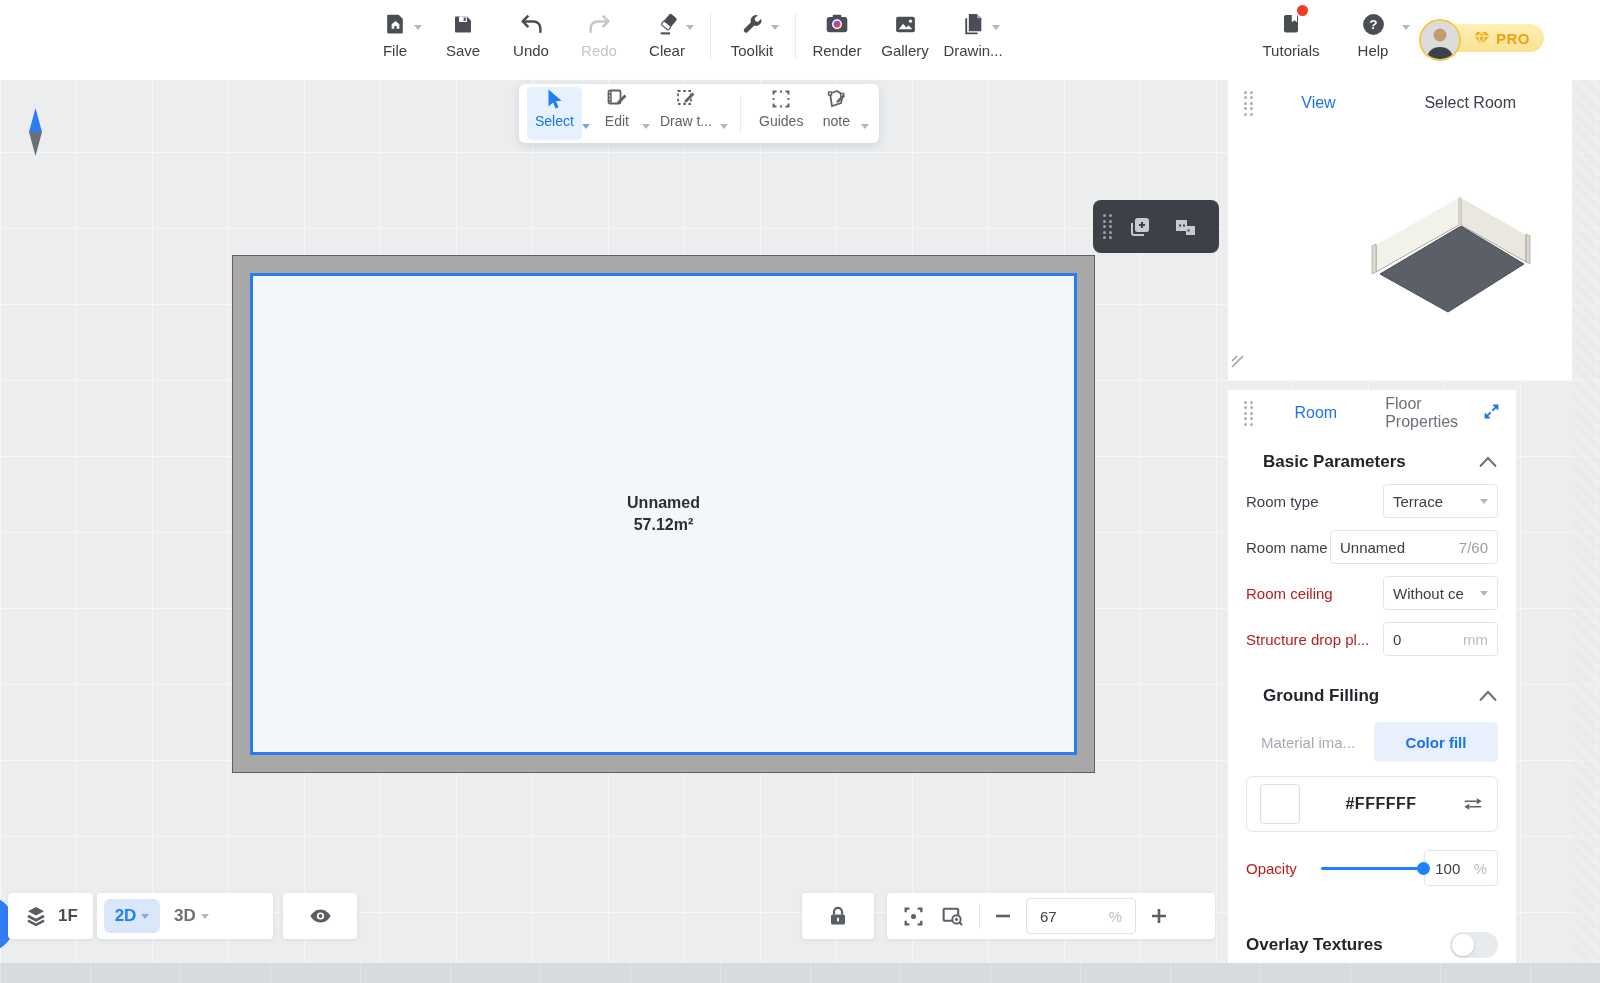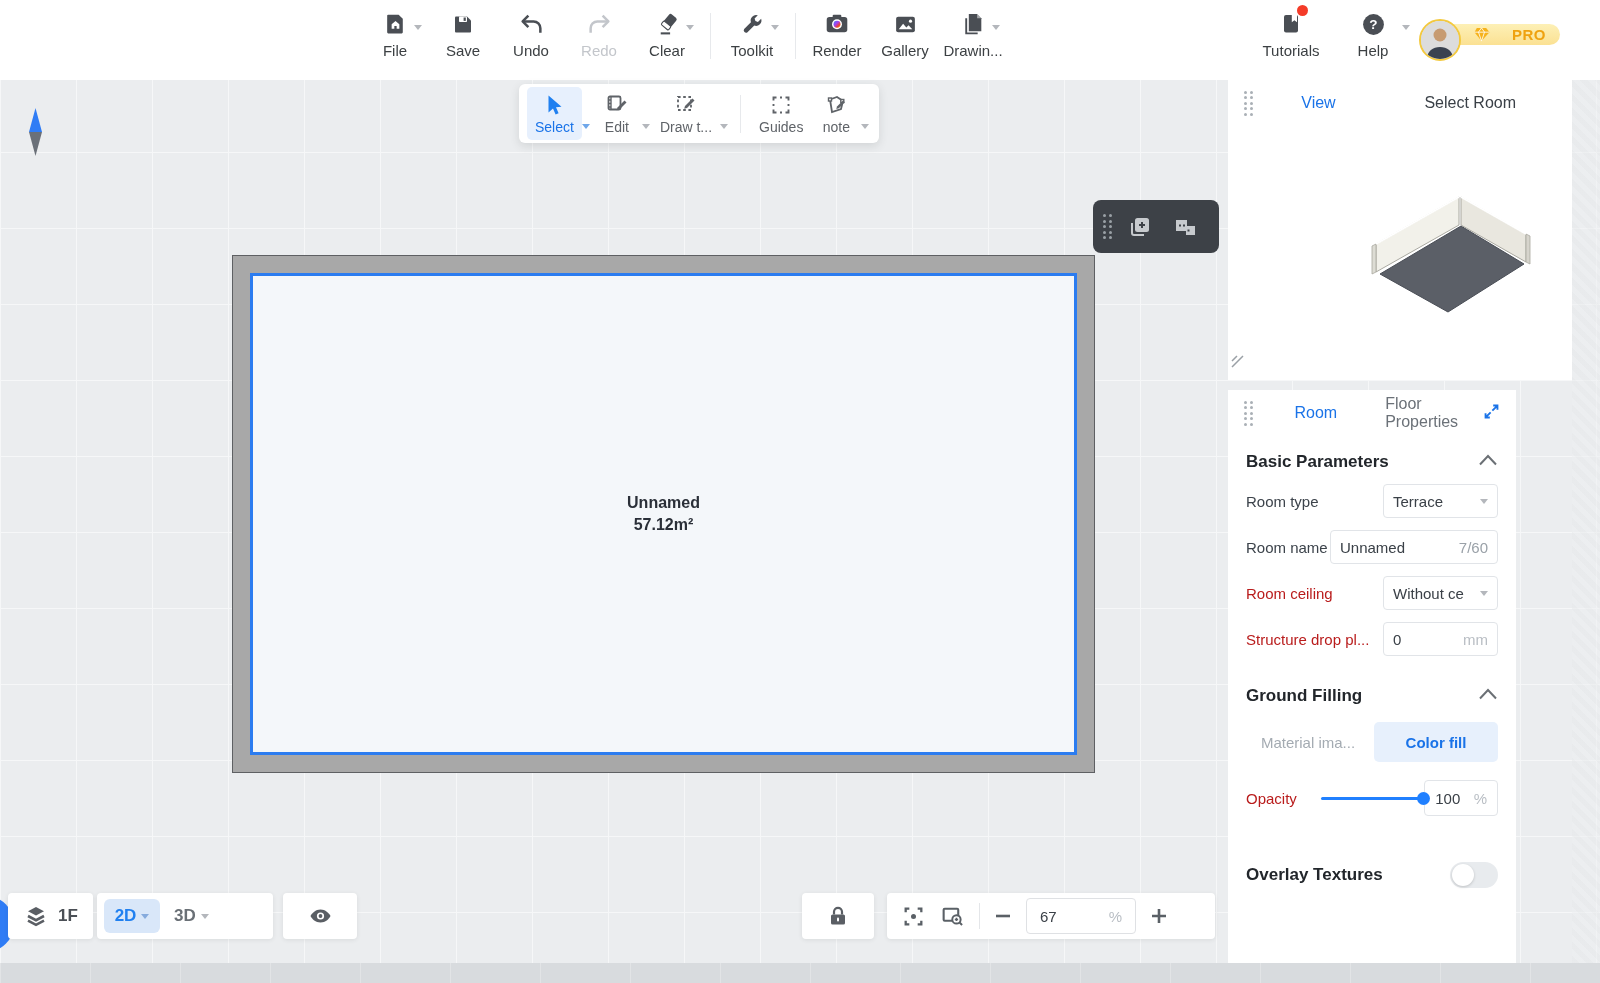"PRO" .pro-pill { gap: 22px -> 6px; height: 21px -> 28px }
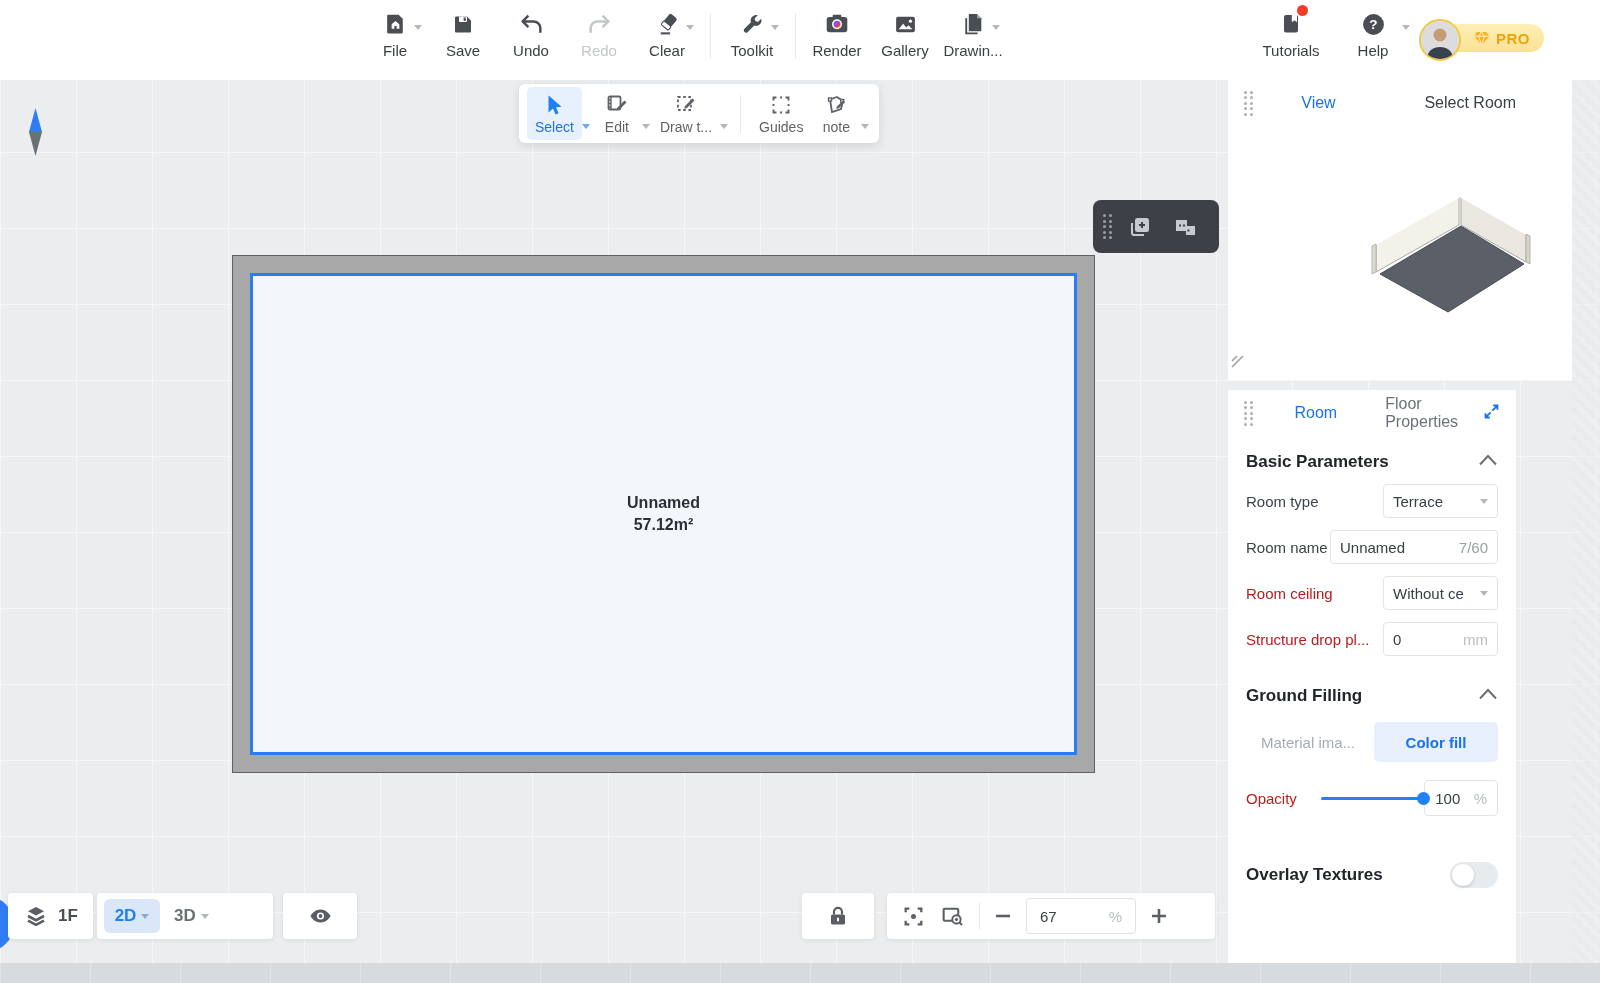"Select" .pal-item { justify-content: center -> none }
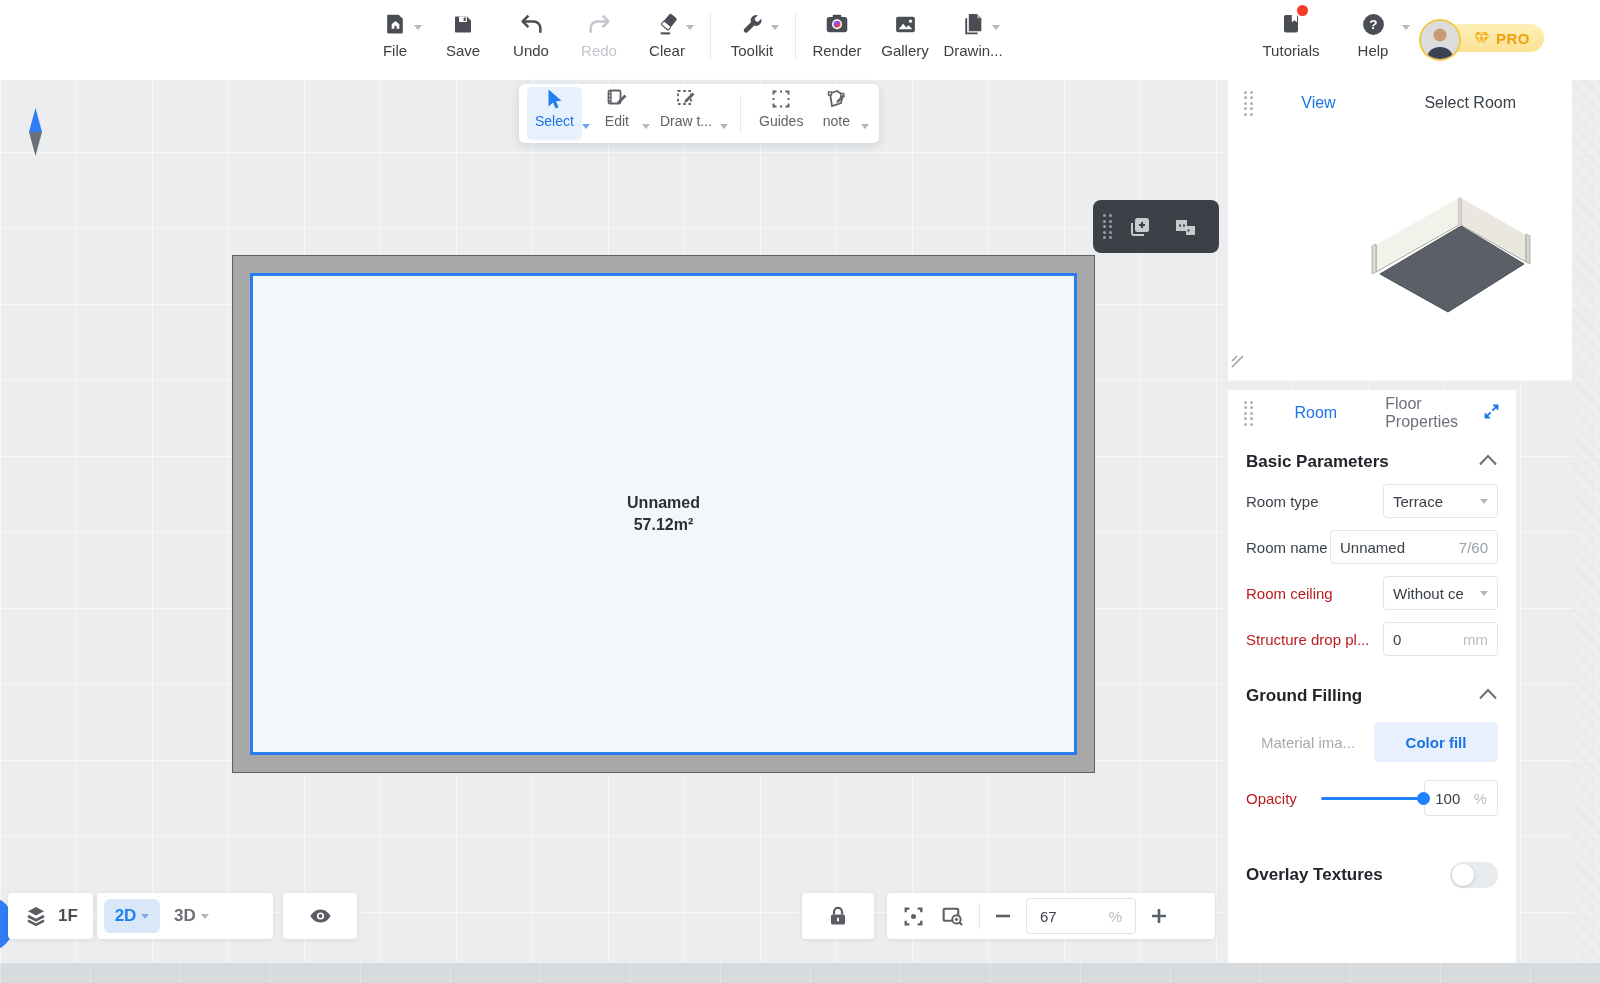"Basic Parameters" .sec-title-row { align-items: flex-start -> flex-end; margin-left: none -> 17px }
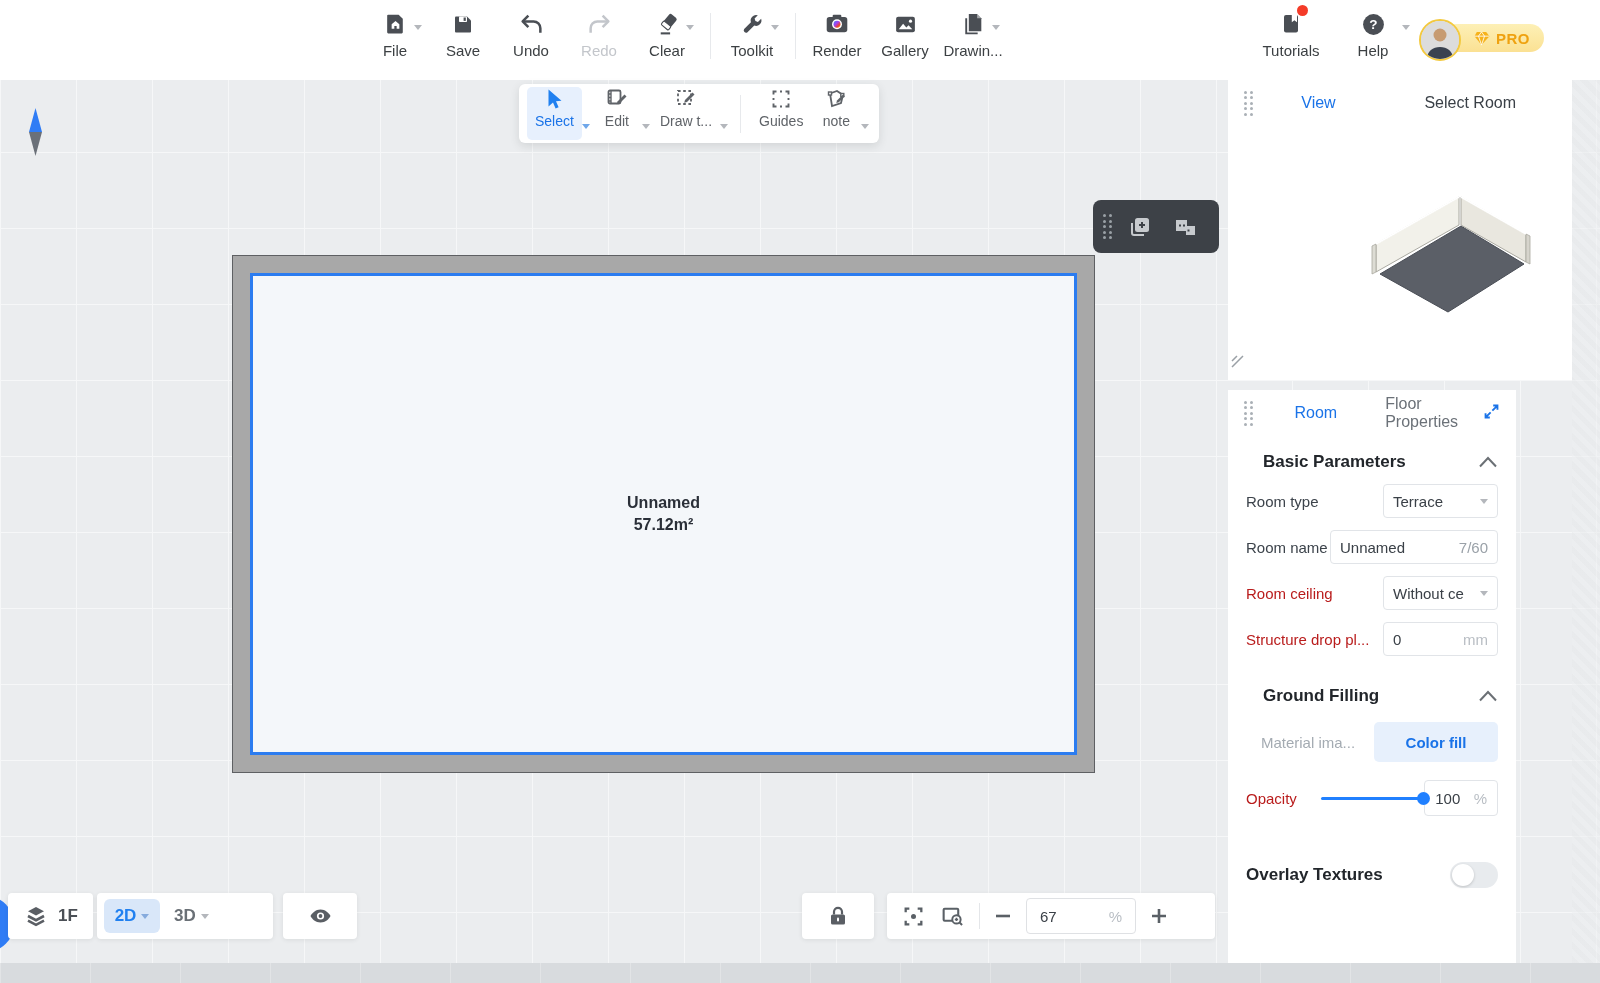"#FFFFFF" div.color-box { html: none -> <div> <div></div> <span>#FFFFFF</span> <span> <svg> <path></path> <path></path> <path></path> <path></path> </svg> </span> </div> }
